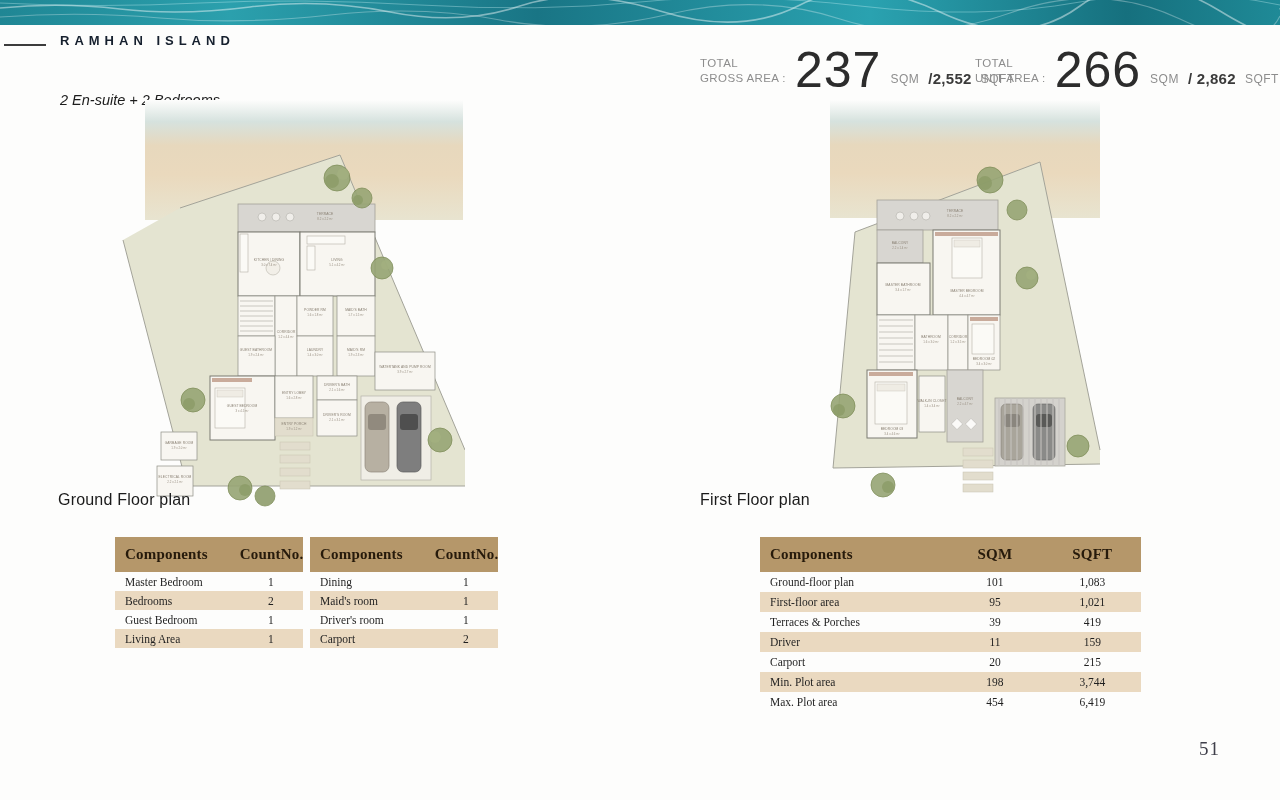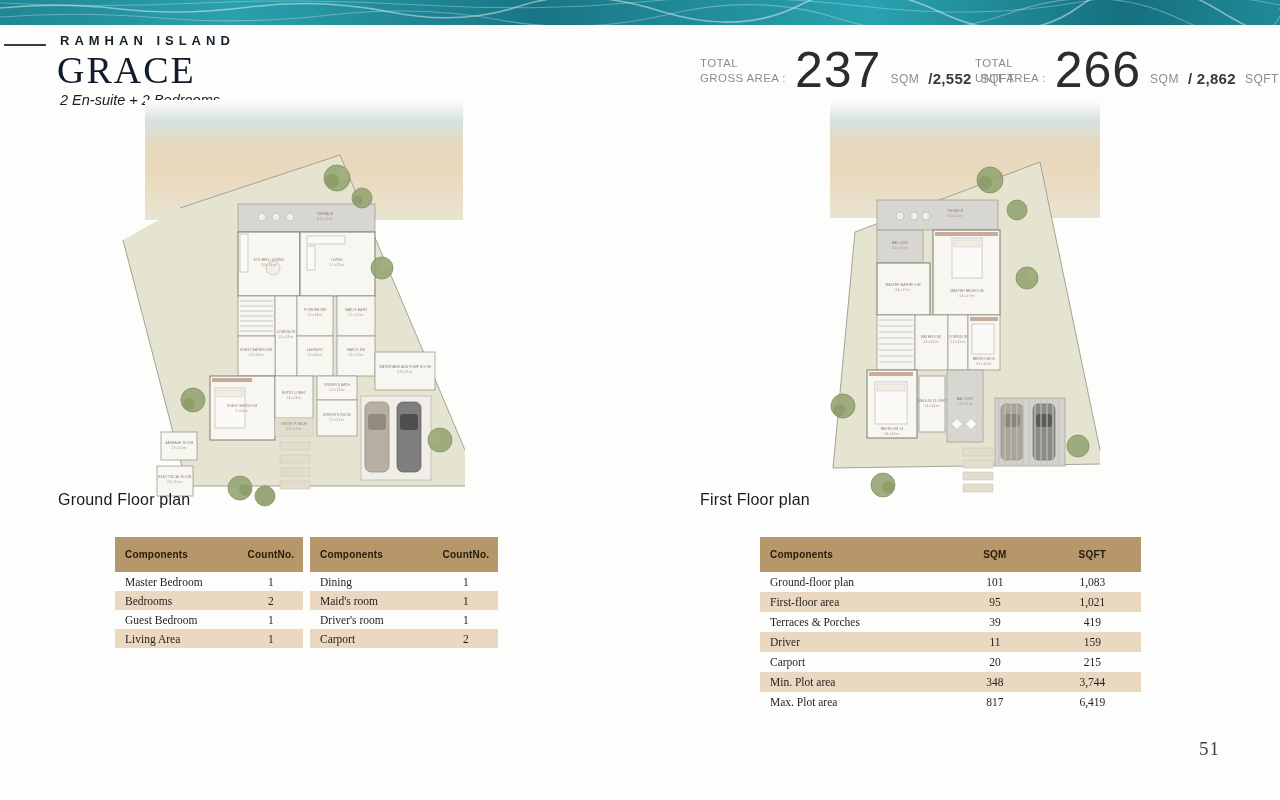"GRACE" div.title { html: <div>GRACE</div> -> none }
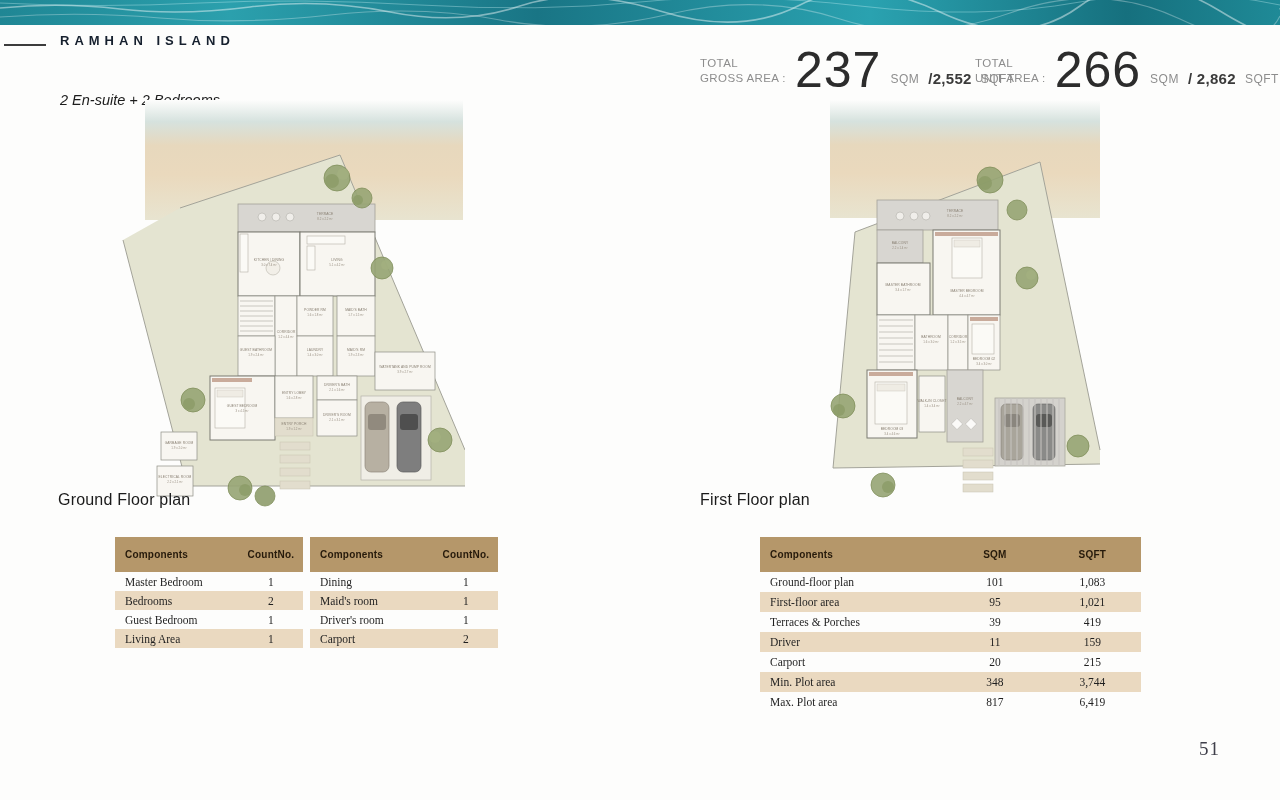"Components" .tbl th { font-family: Liberation Sans, sans-serif -> Liberation Serif, serif; font-size: 10px -> 15px }
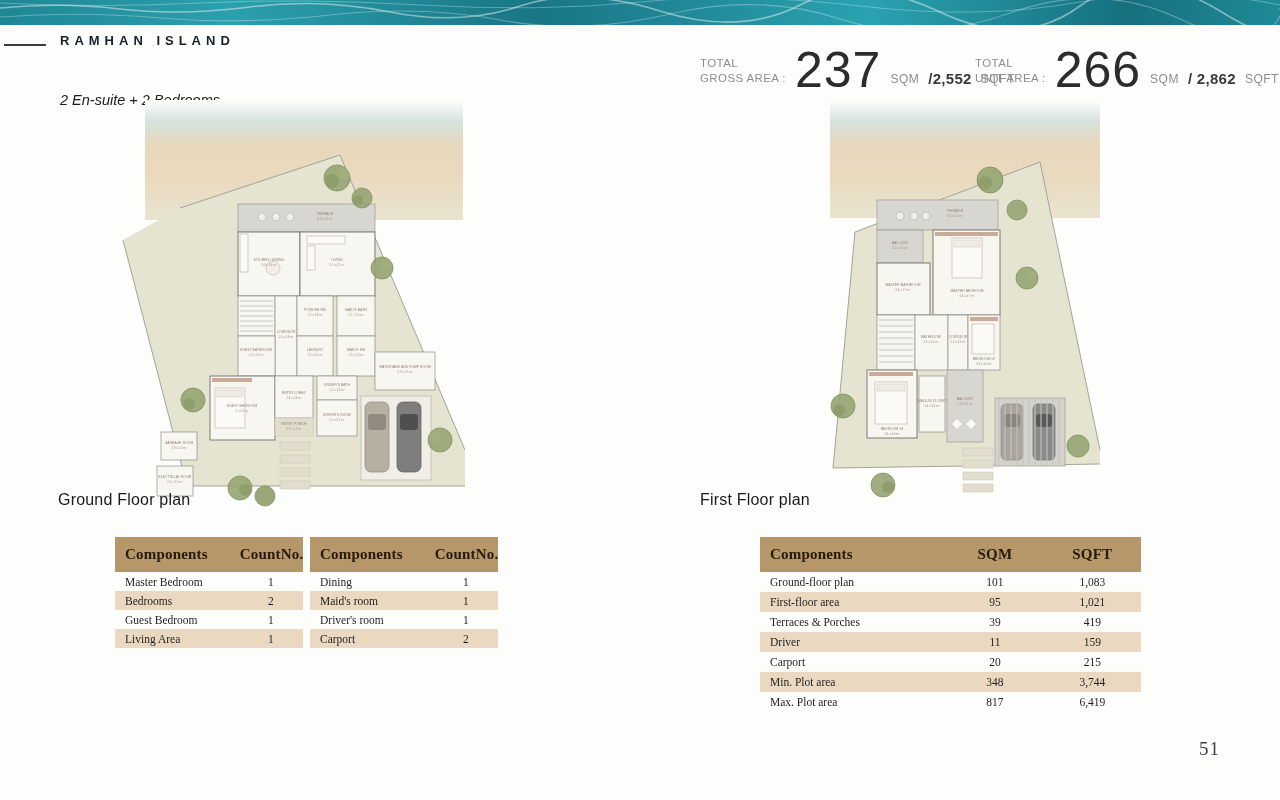"348" td { text: 348 -> 198 }
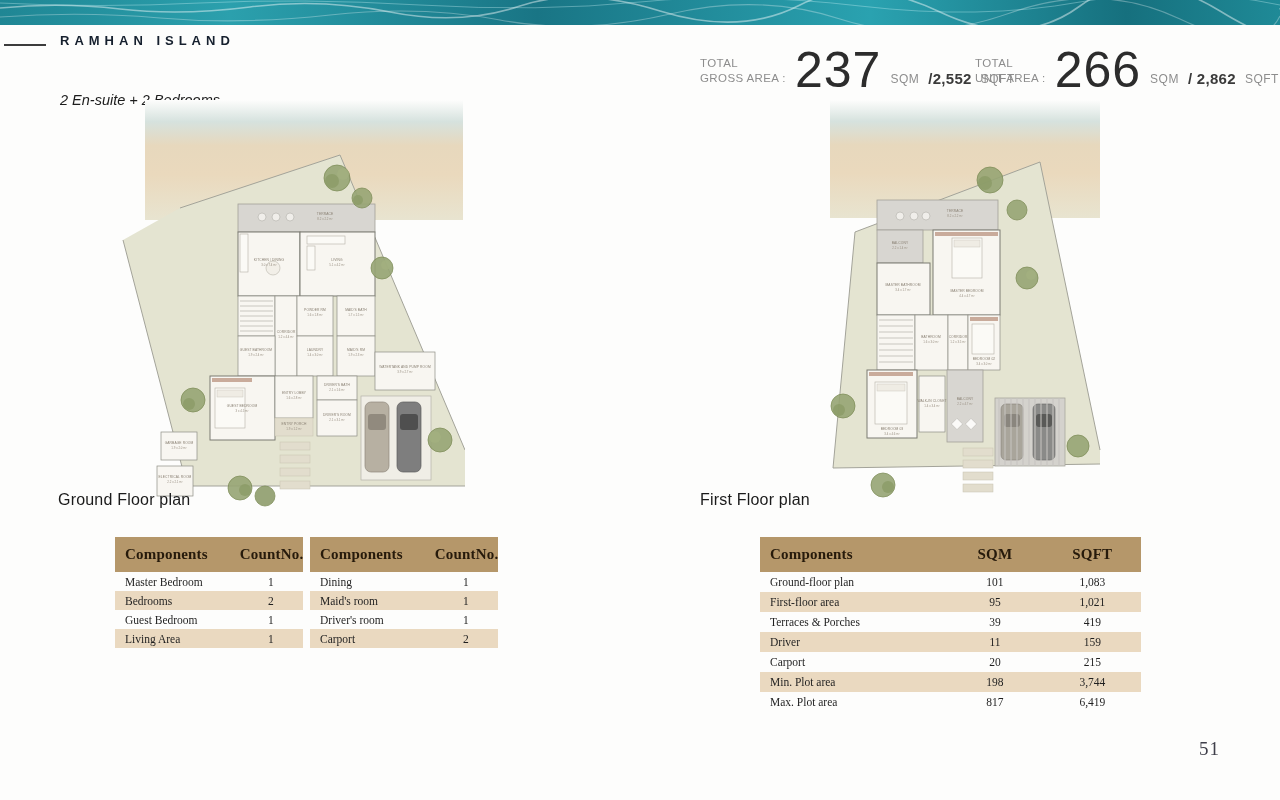"817" td { text: 817 -> 454 }
